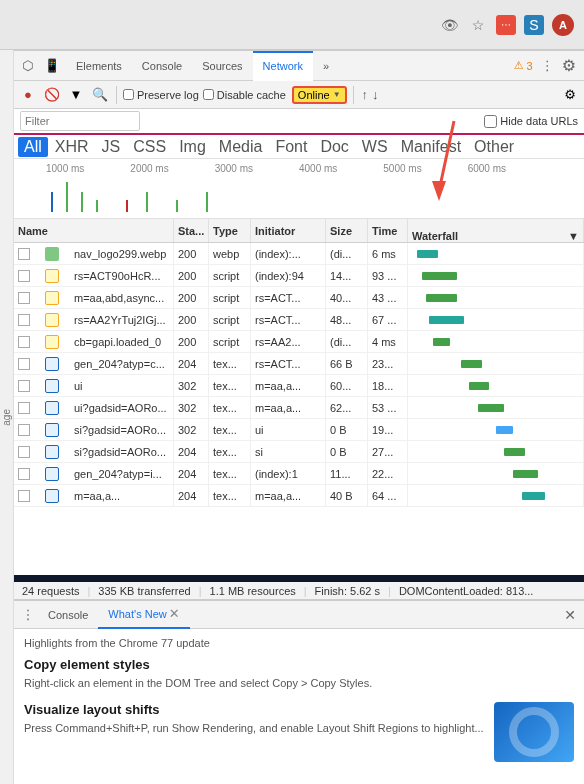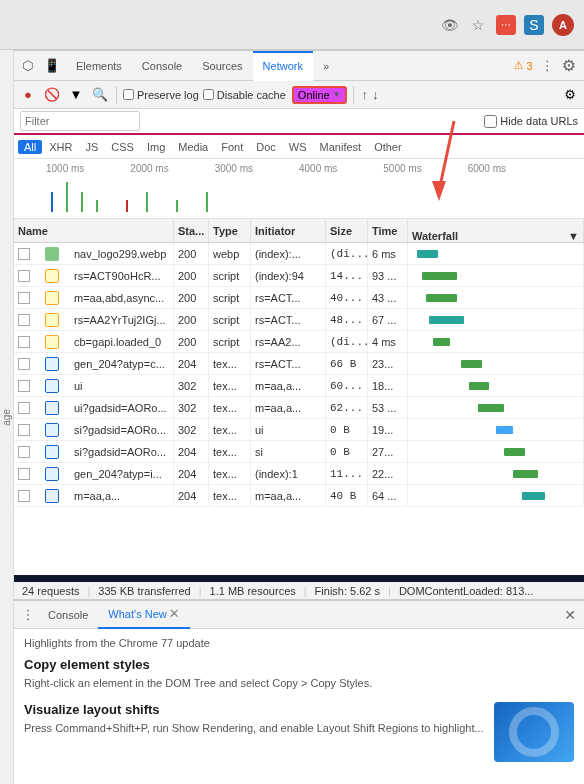"Online" .online-dropdown { background: #d946ef -> #fde047 }
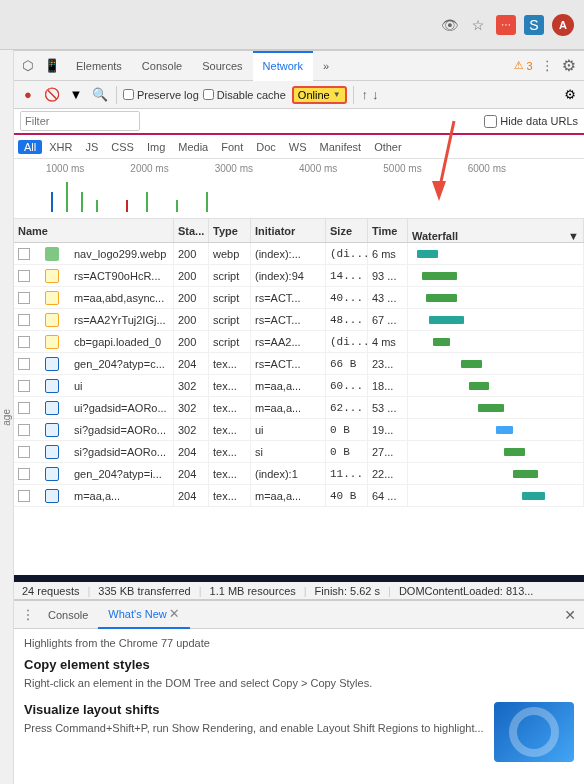"All" .type-btn { font-size: 11px -> 16px }
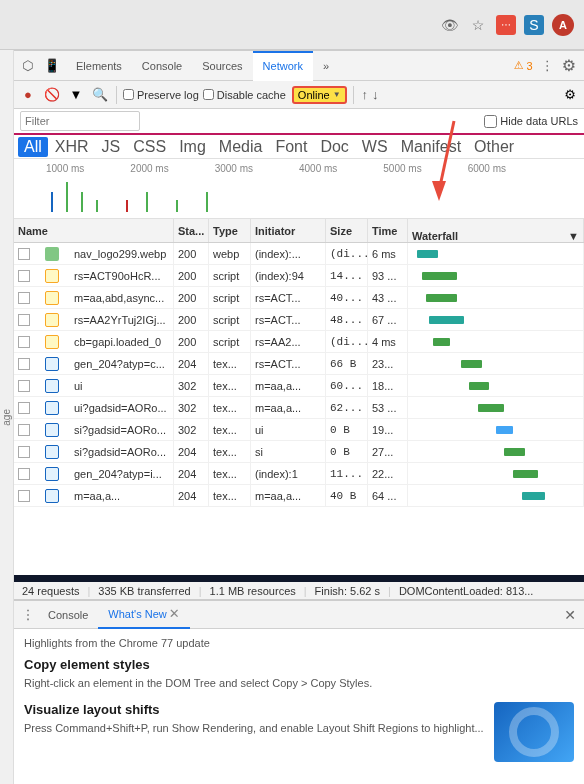"(di..." .td.size { font-family: Liberation Mono, monospace -> none }
